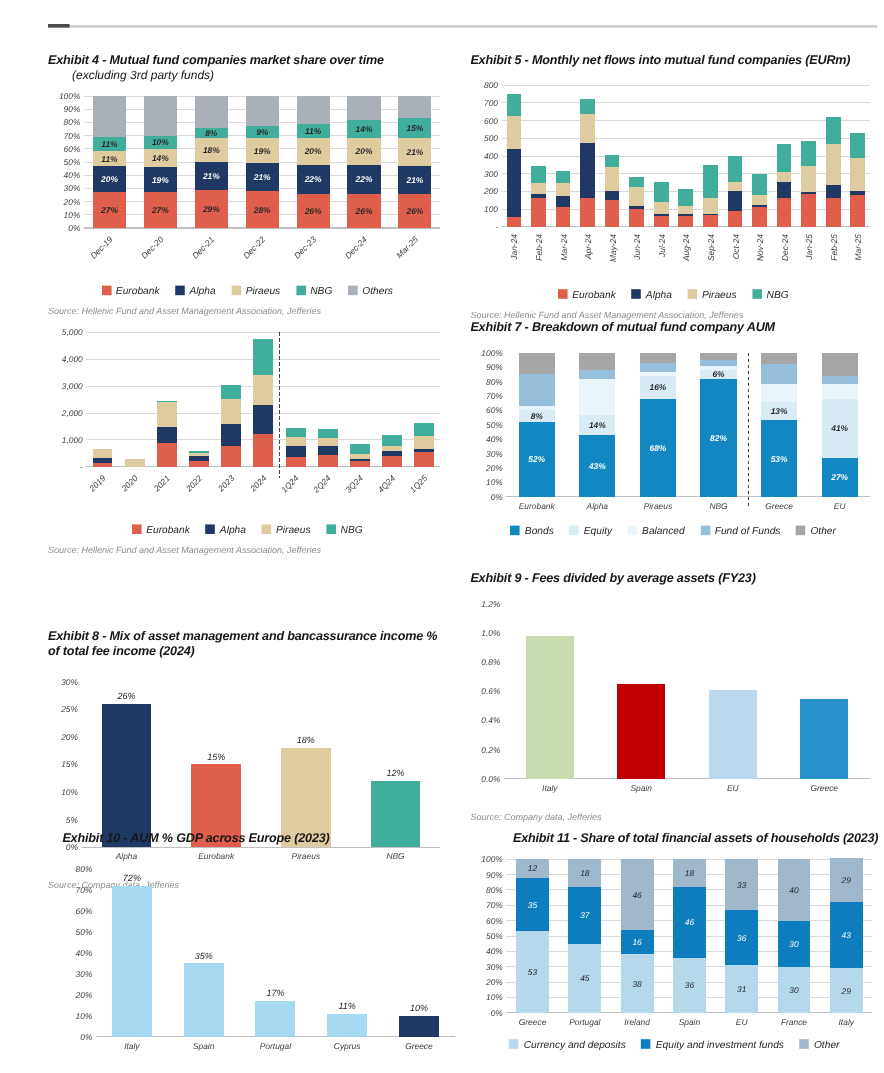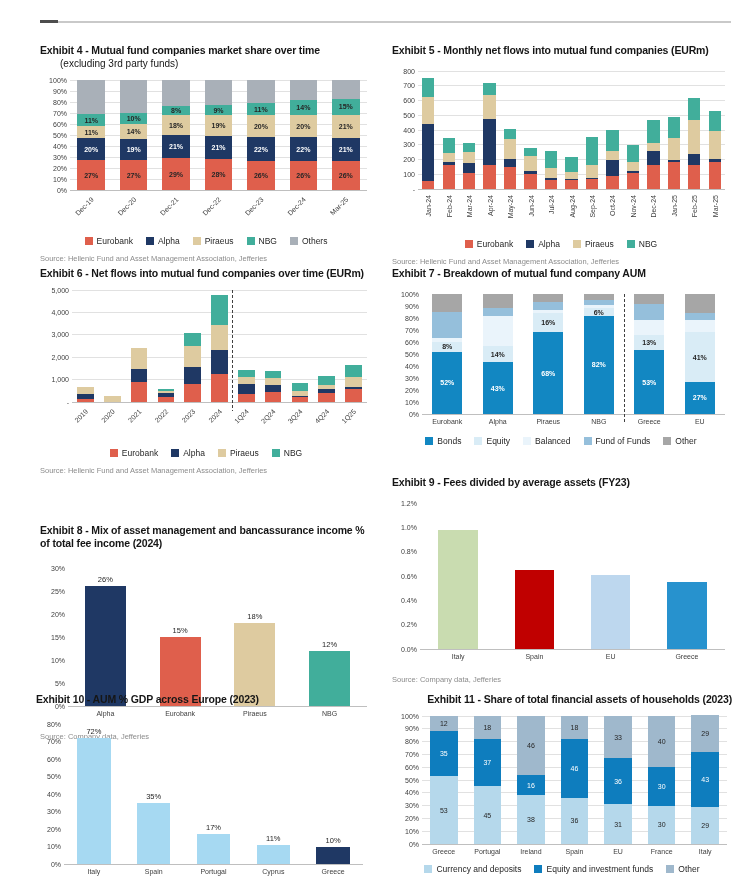"Exhibit 4 - Mutual fund" .page { font-style: none -> italic }
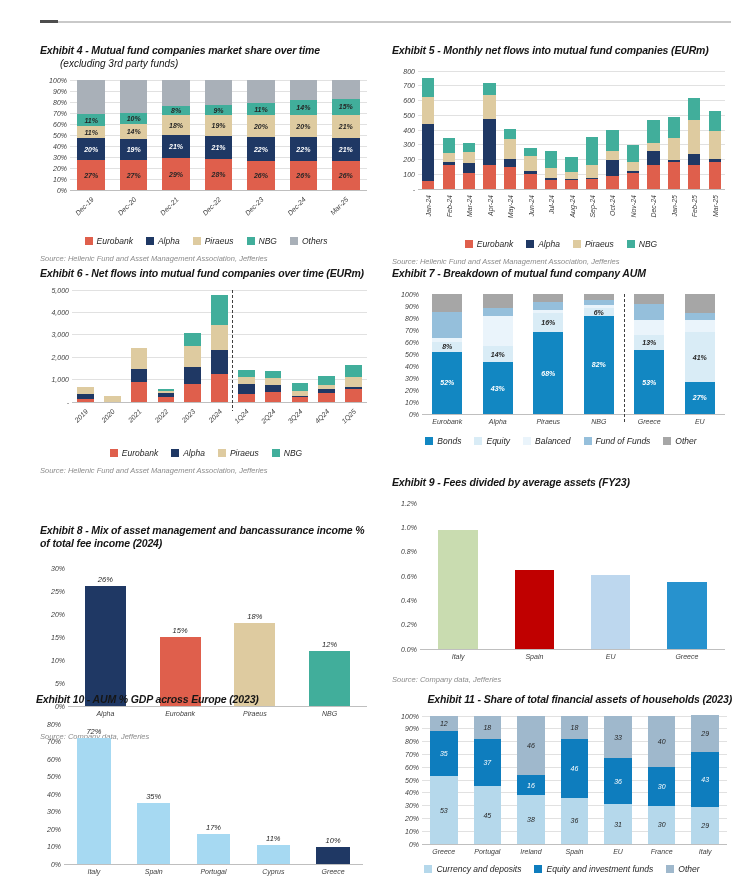"Exhibit 6 - Net flows" div.ex-title { html: <div>Exhibit 6 - Net flows into mutual fund companies over time (EURm)</div> -> none }
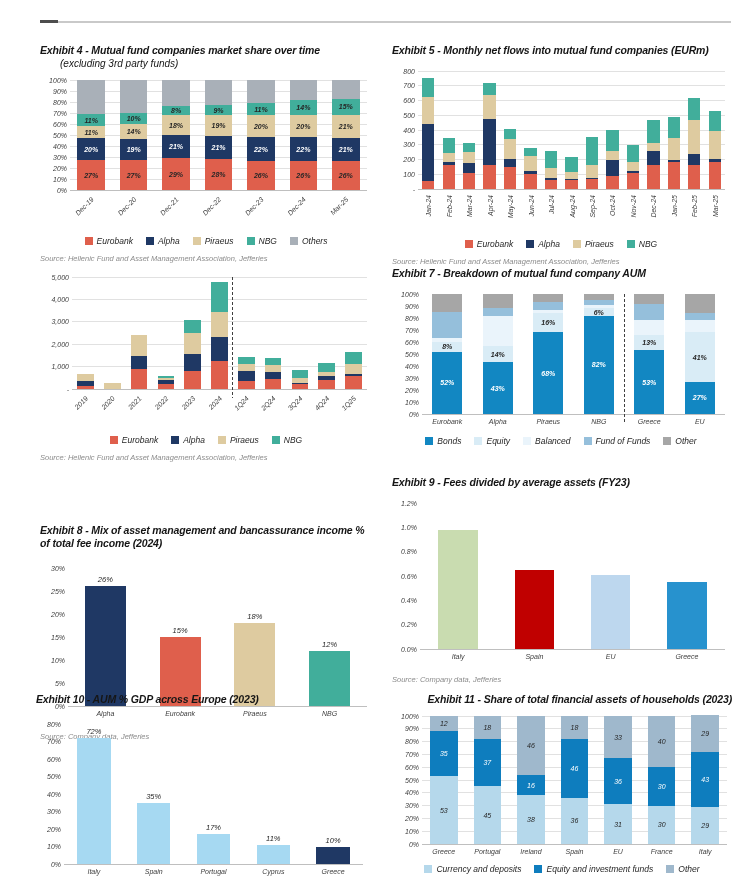"Exhibit 10 - AUM %" div.exhibit { left: 36px -> 52px }
